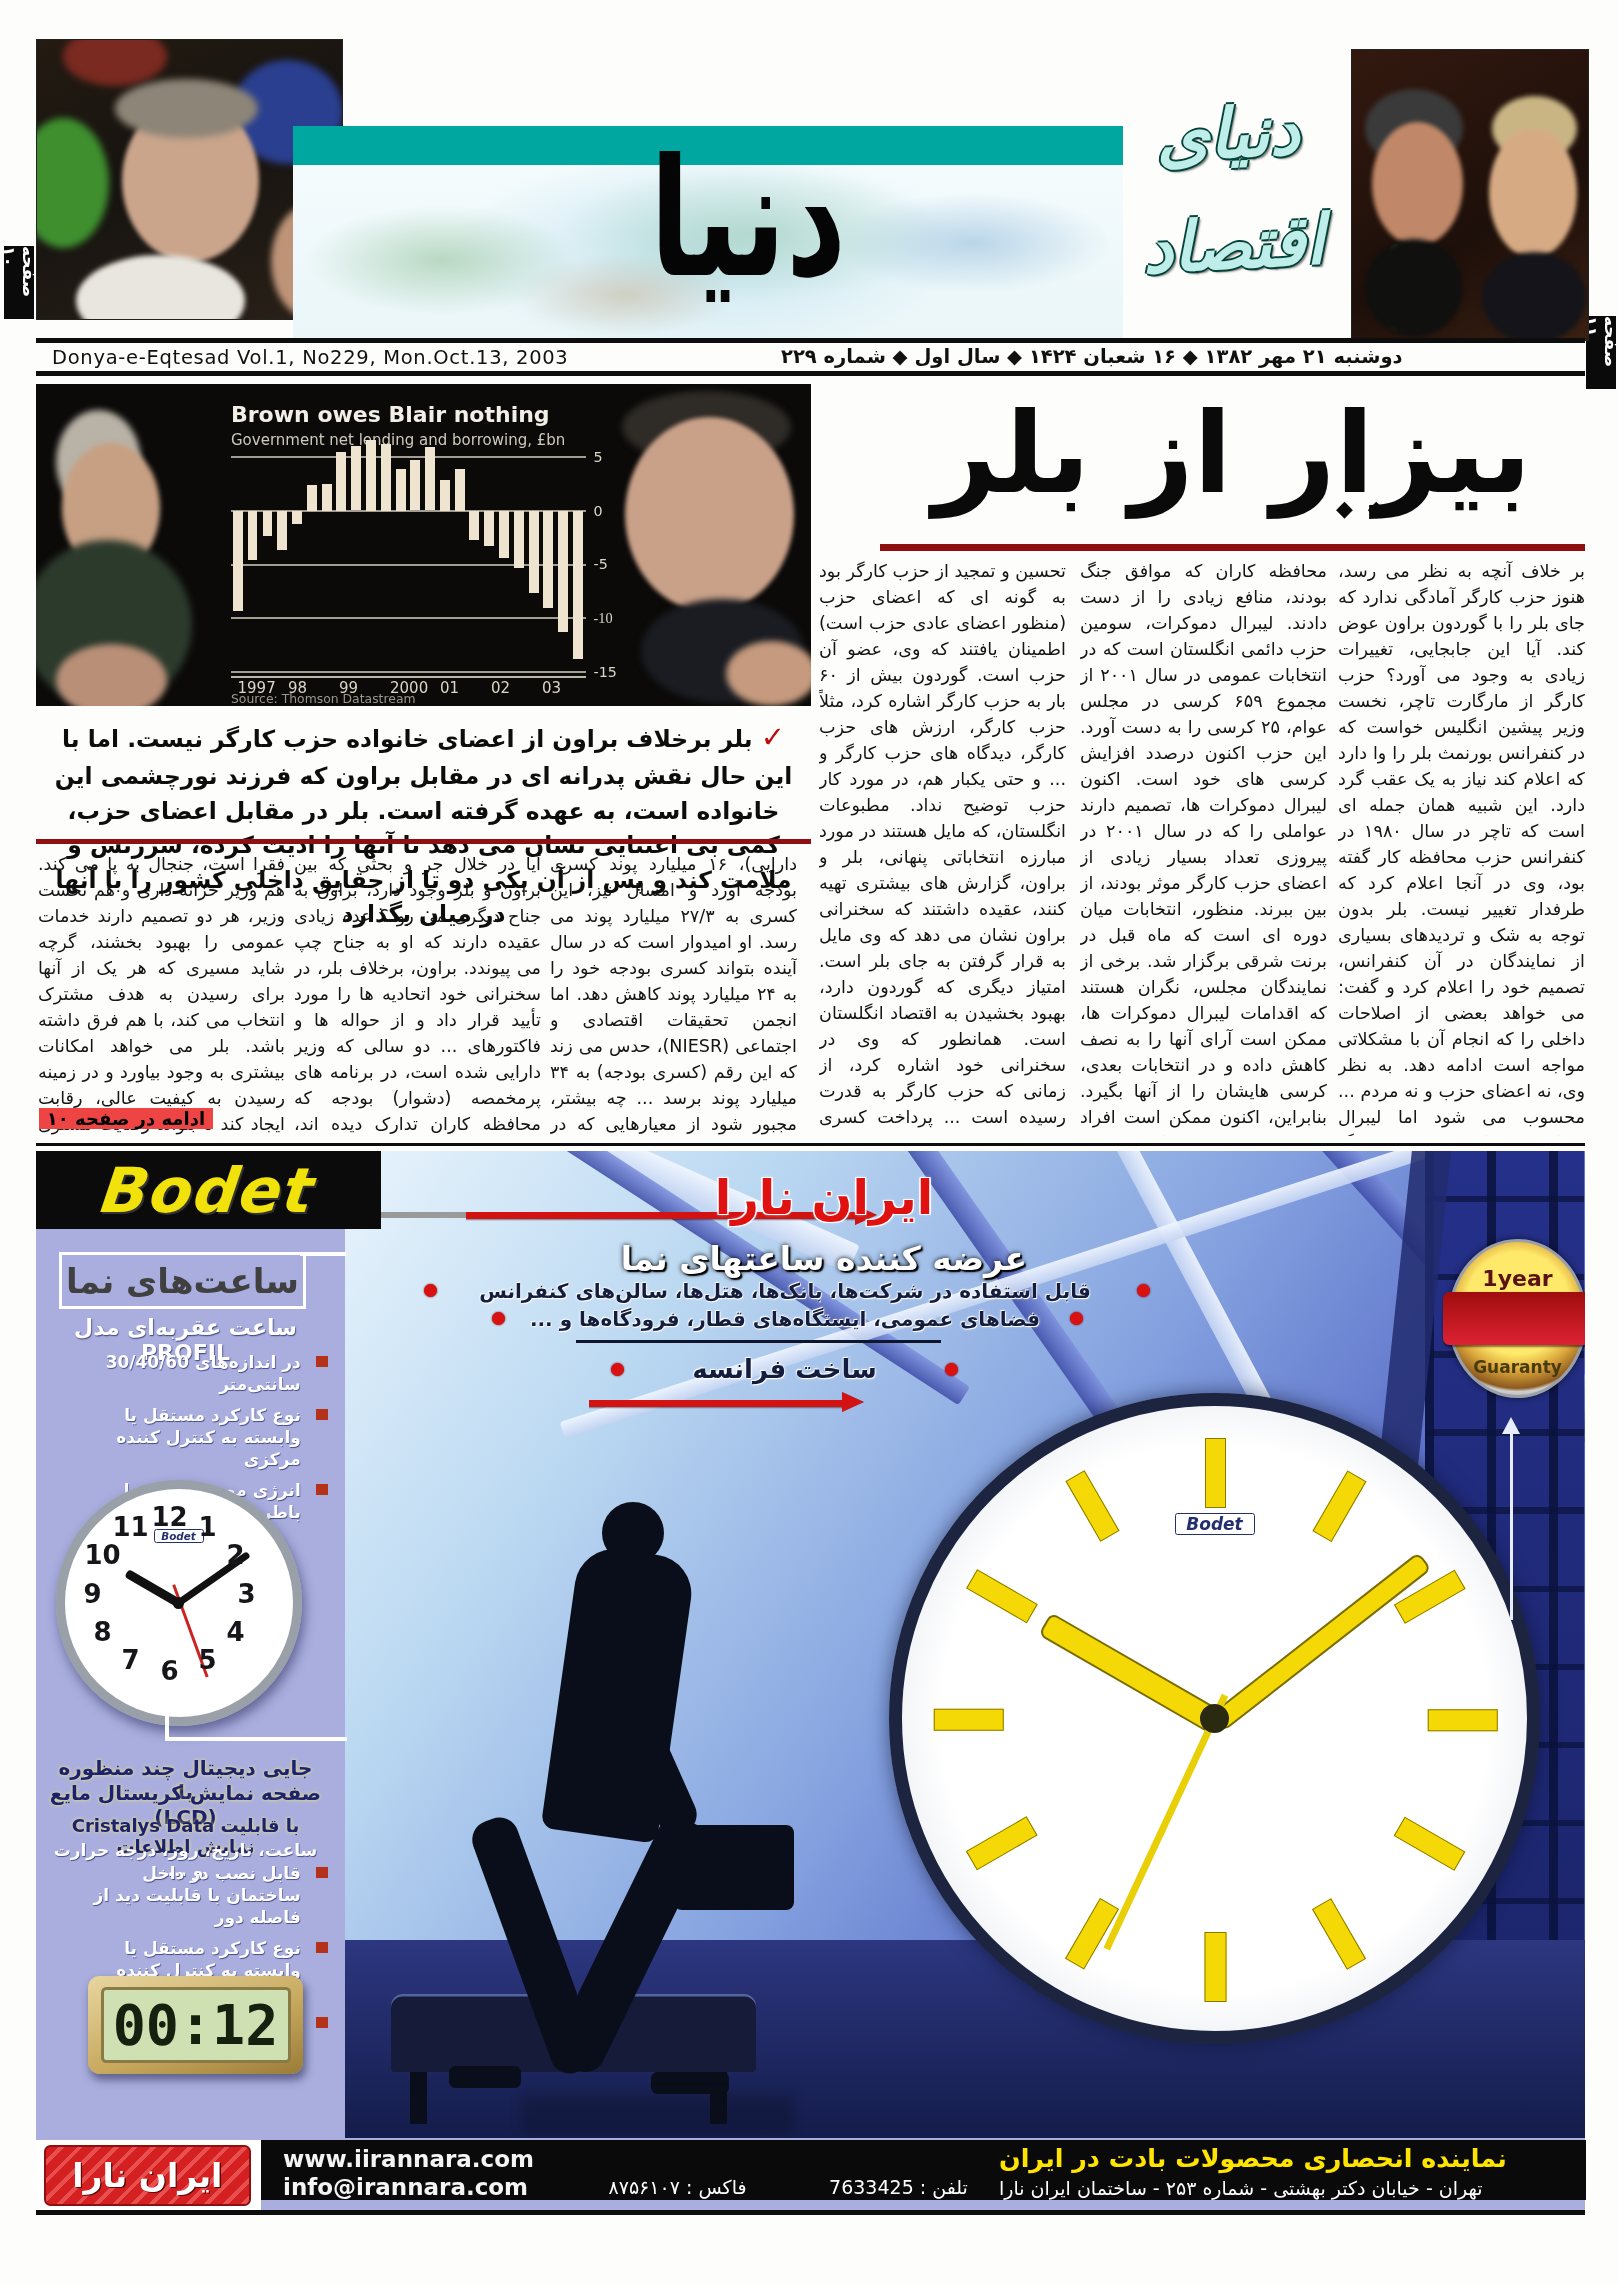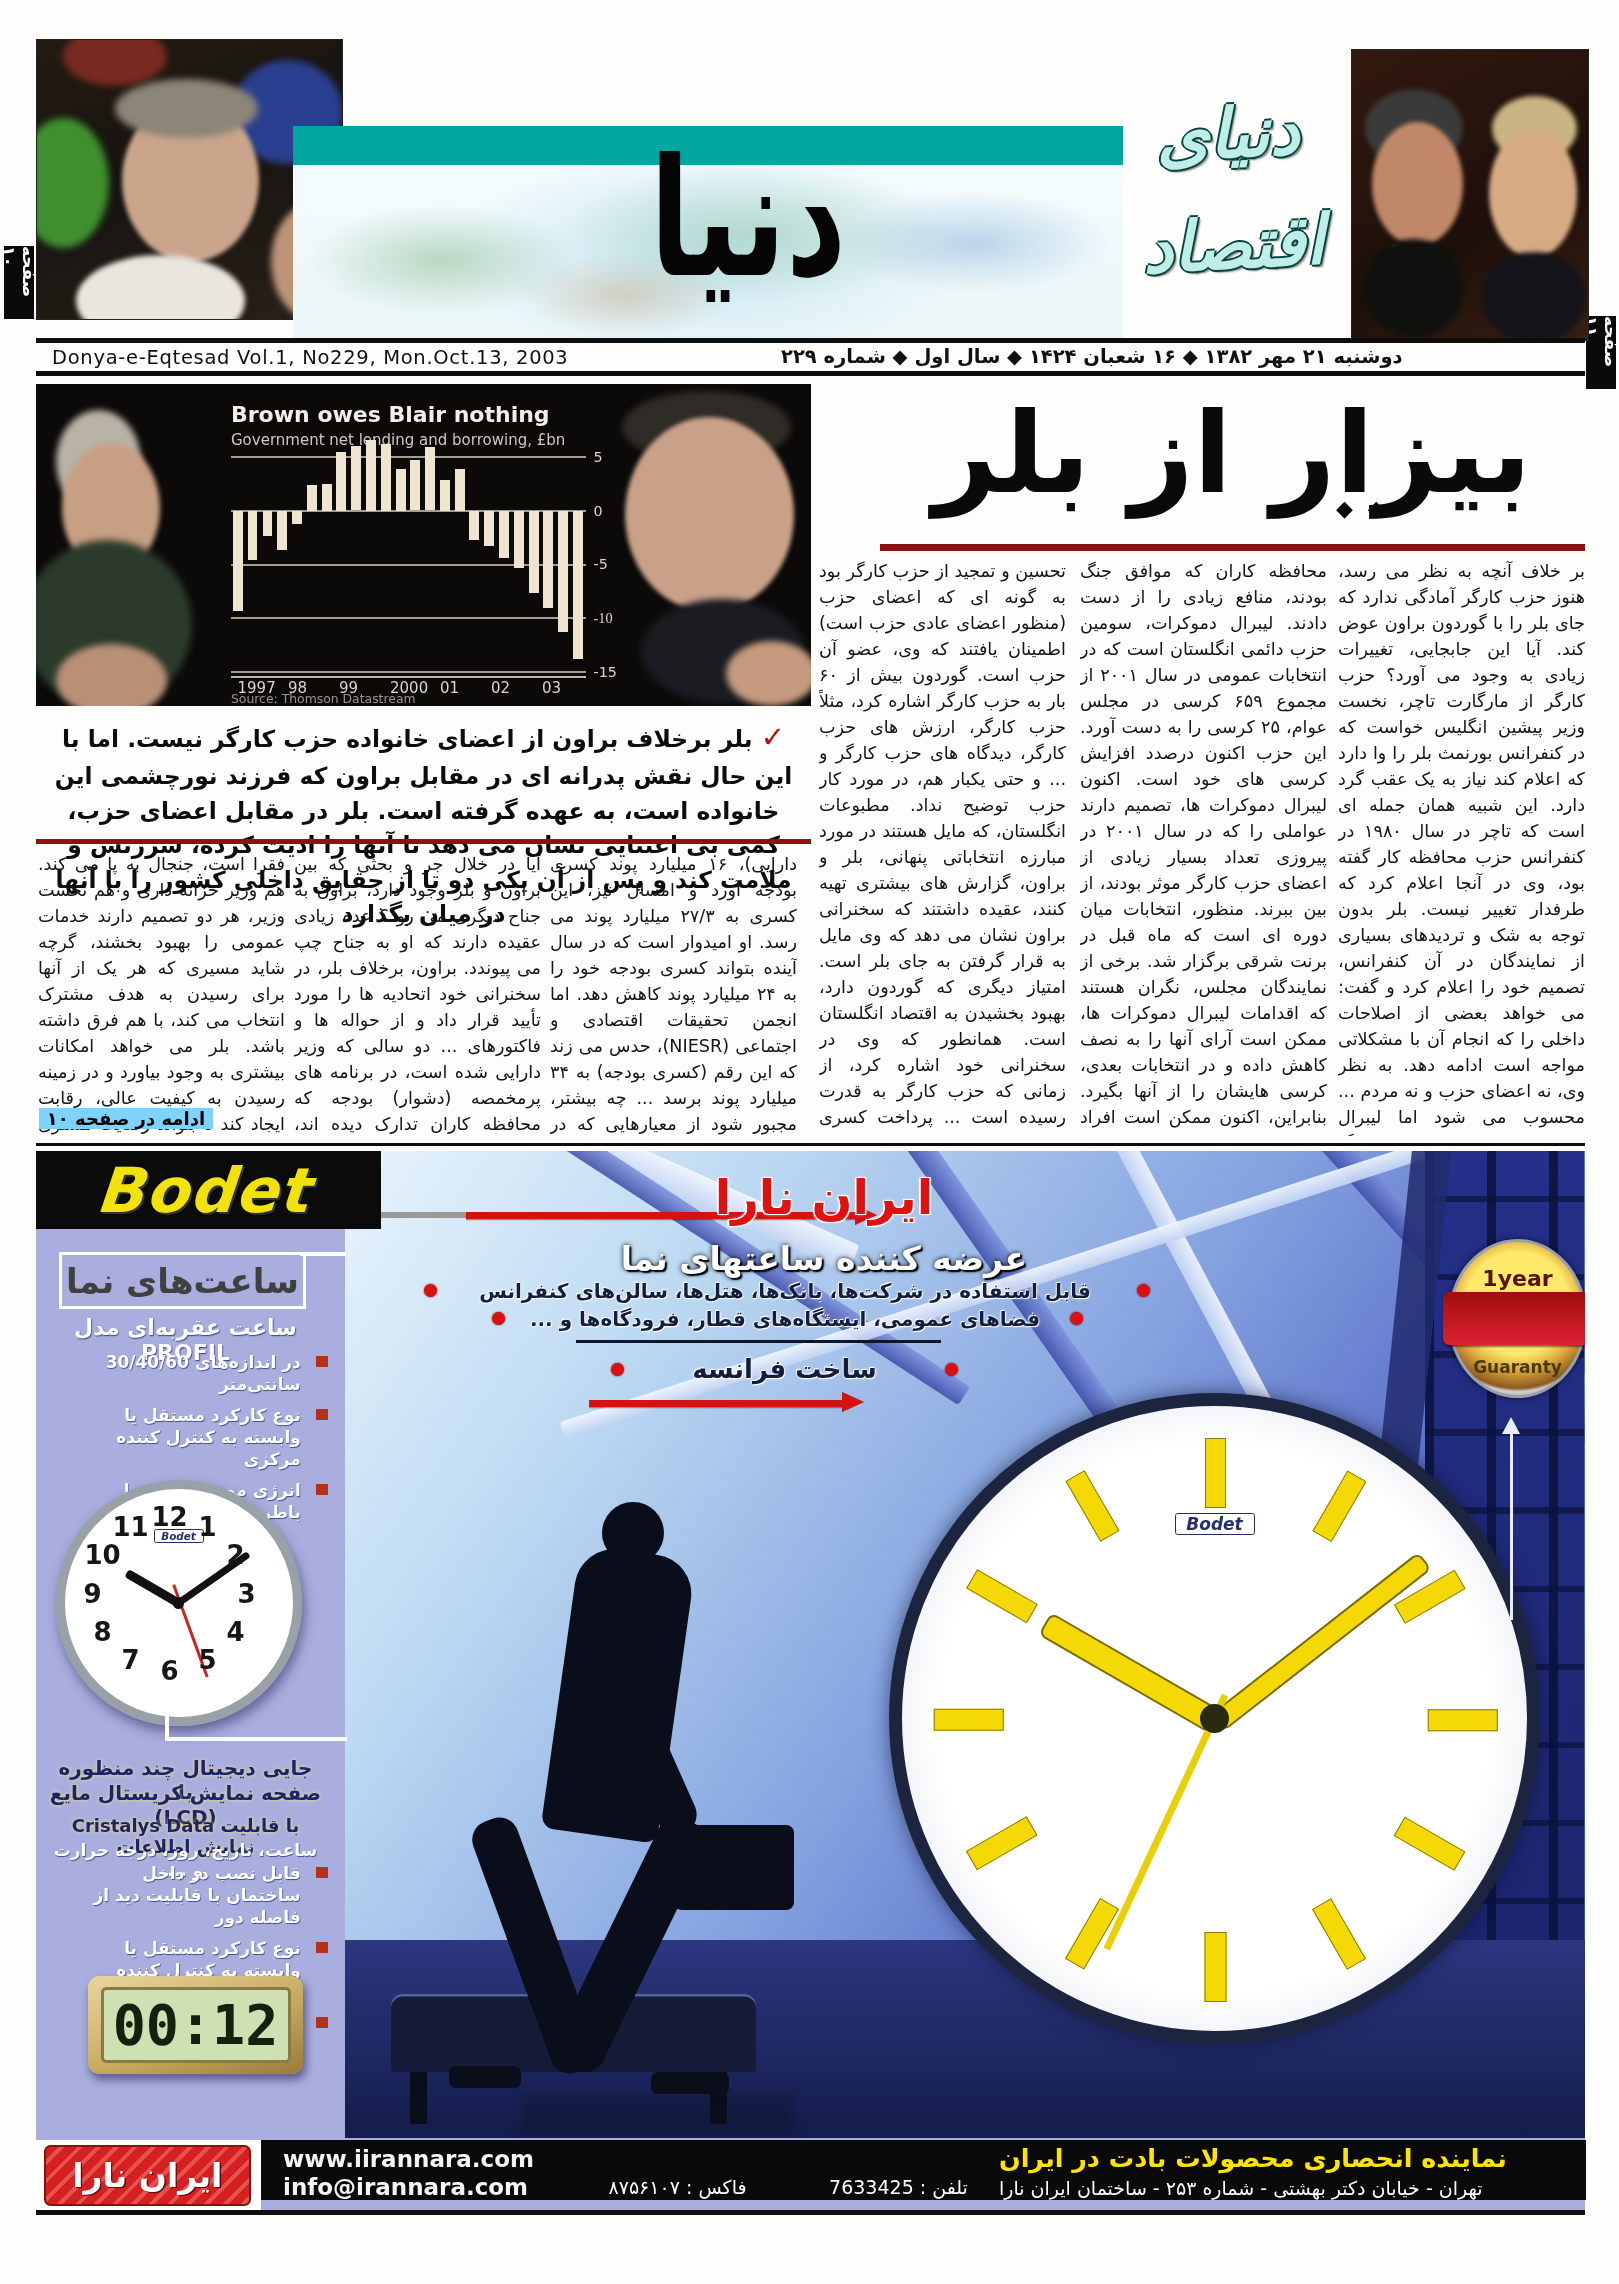"ادامه در صفحه ۱۰" .continue { background: #7dd3fc -> #ef4444 }
